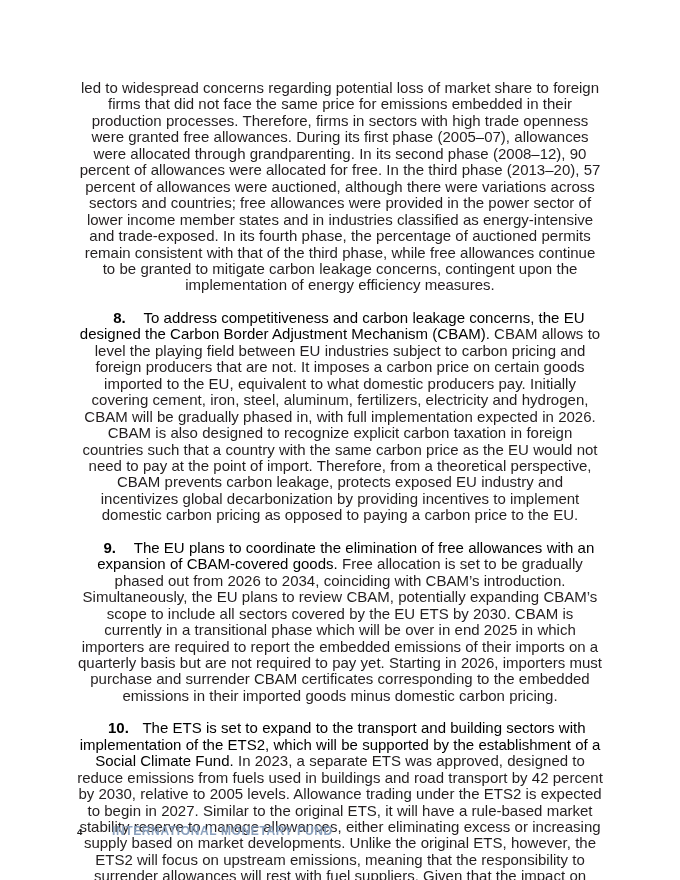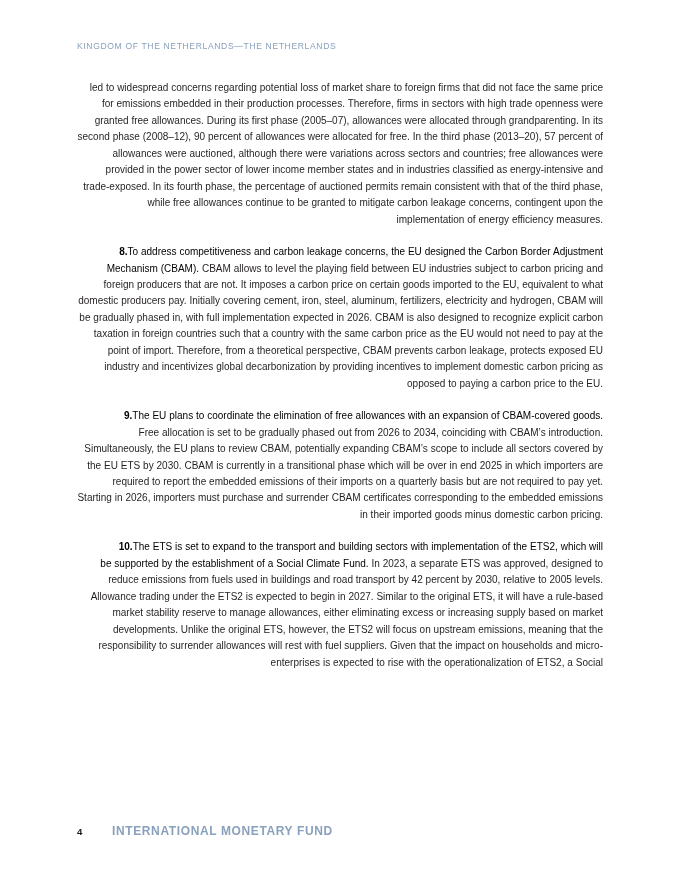"KINGDOM OF THE NETHERLANDS—THE" div.running-header { html: <div>KINGDOM OF THE NETHERLANDS—THE NETHERLANDS</div> -> none }
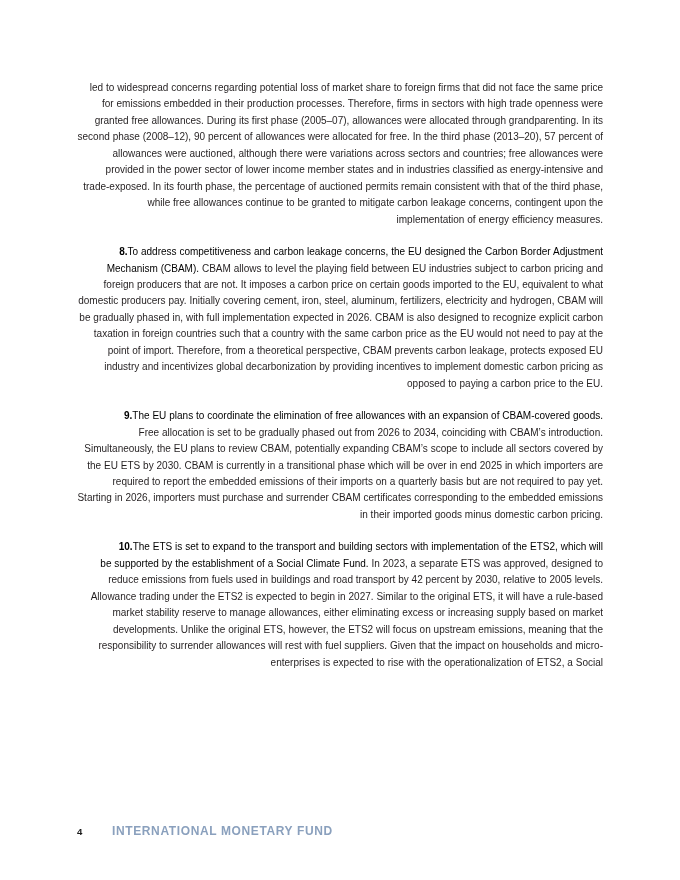"led to widespread concerns regarding" .para { font-size: 10px -> 15px; text-align: right -> center }
